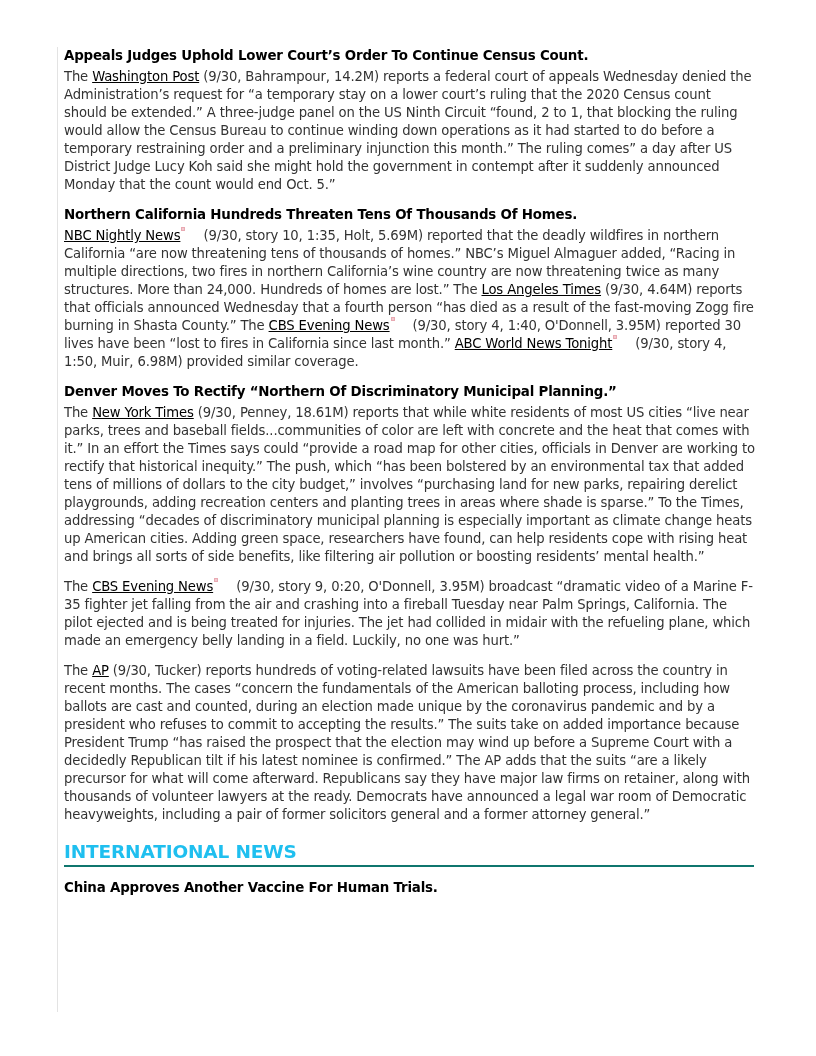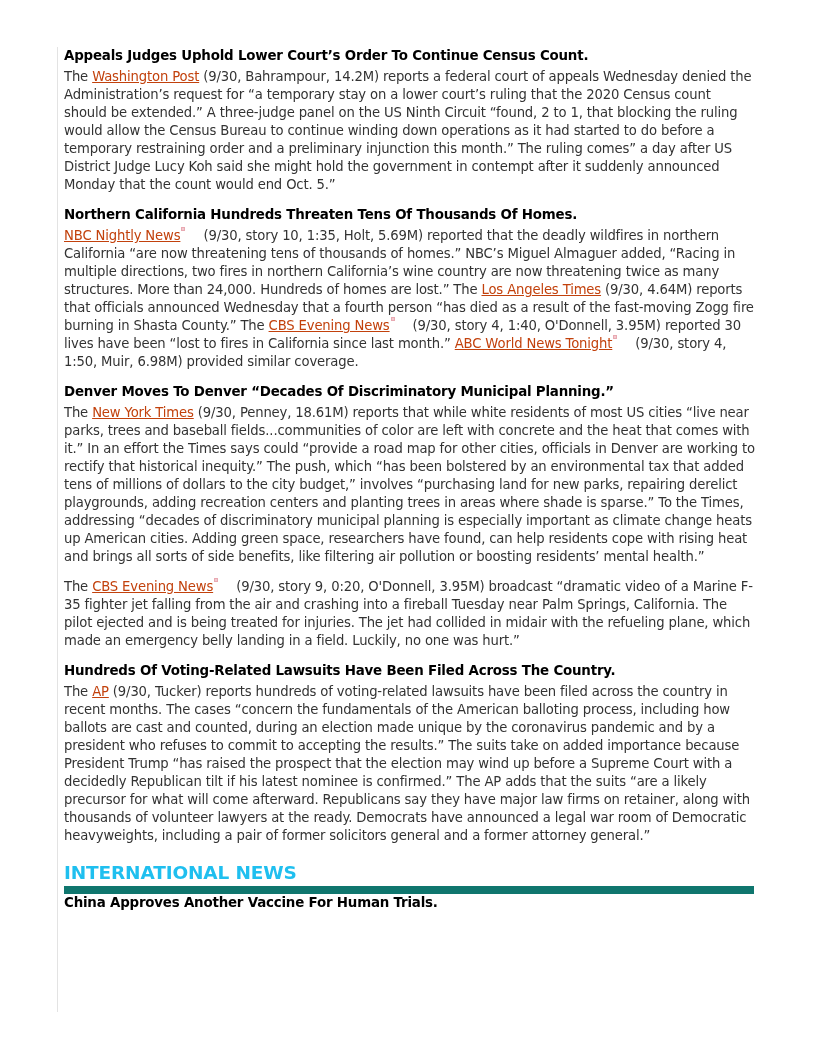"Washington Post" a.src { color: #c2410c -> #000000 }
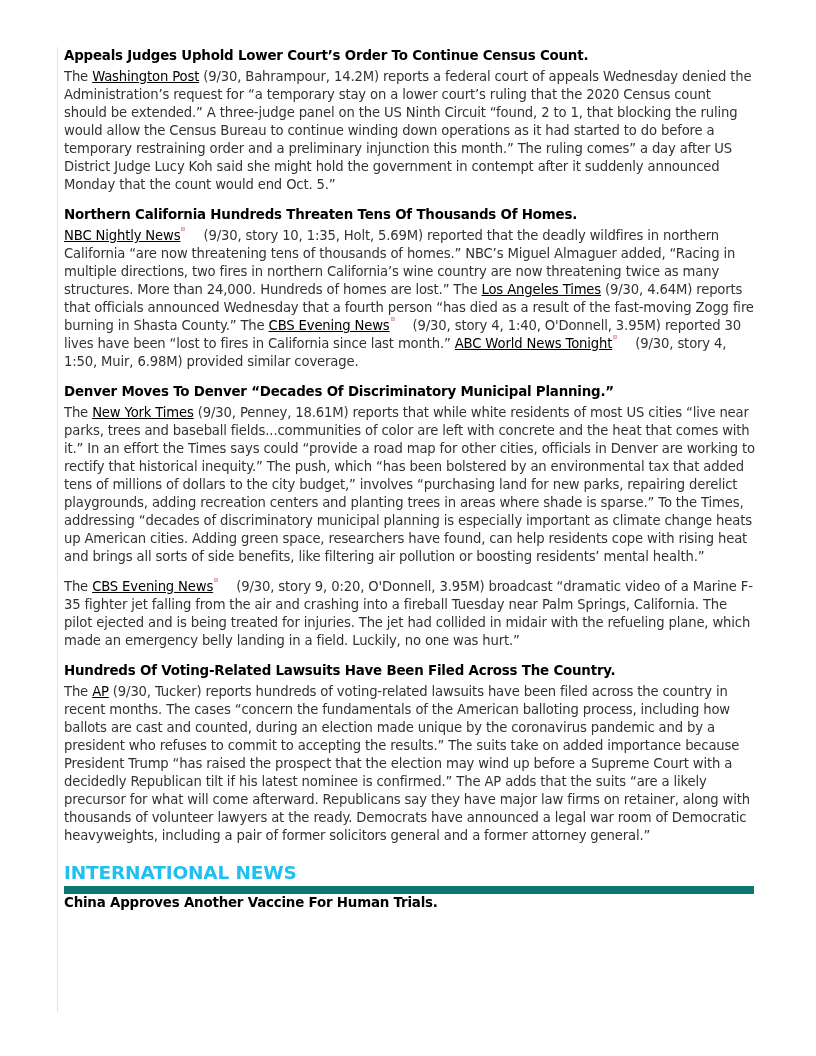"Denver Moves To Denver “Decades" div.story-title { text: Denver “Decades -> Rectify “Northern }
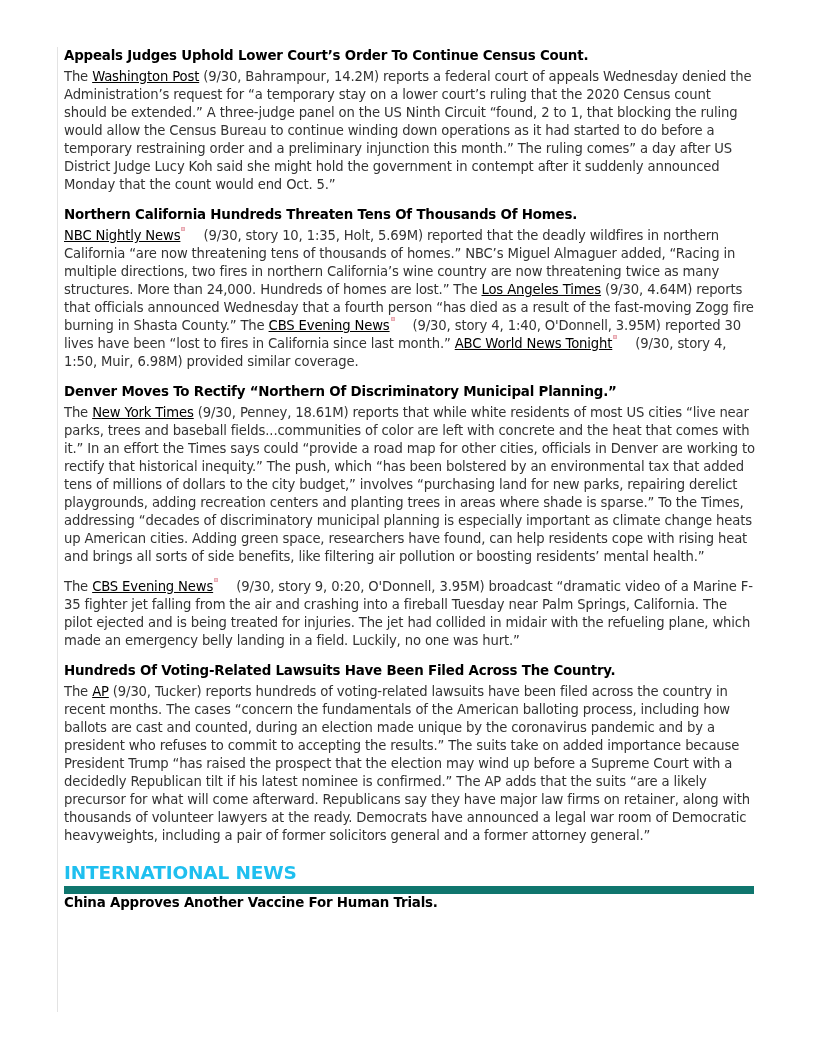"Hundreds Of Voting-Related Lawsuits Have" div.story-title { html: <div>Hundreds Of Voting-Related Lawsuits Have Been Filed Across The Country.</div> -> none }
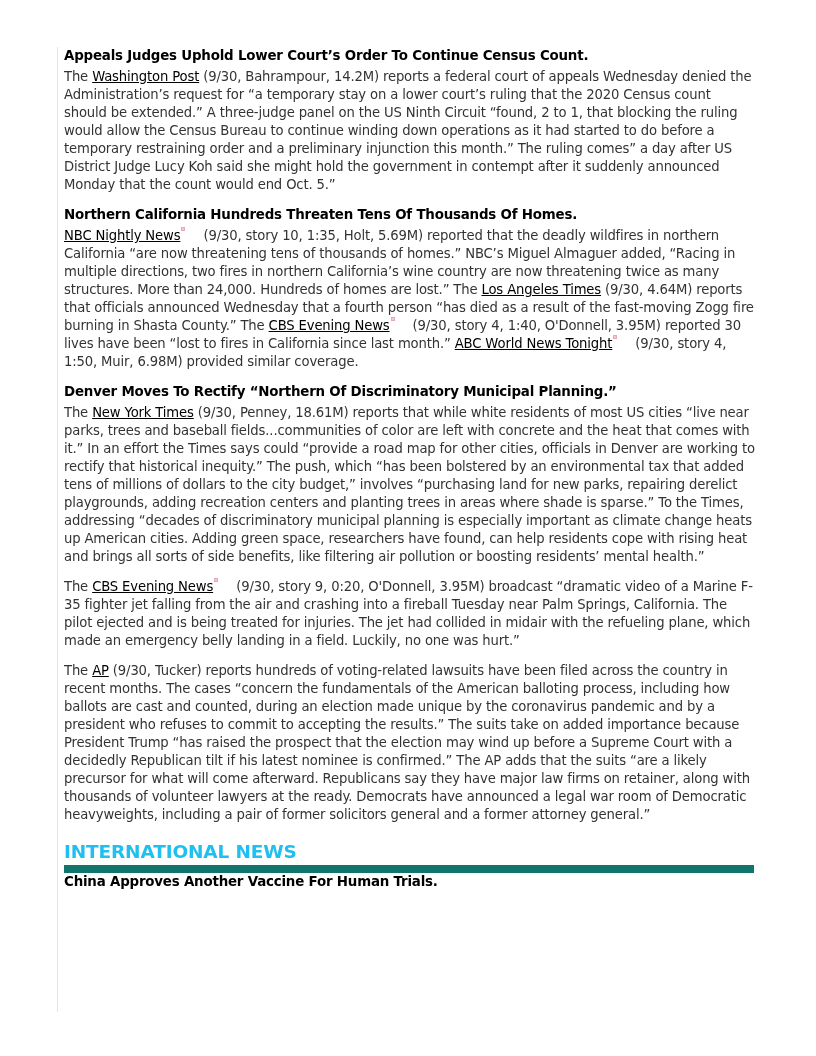"INTERNATIONAL NEWS" .section-heading { border-bottom: 8px solid #0f766e -> 2px solid #0f766e }
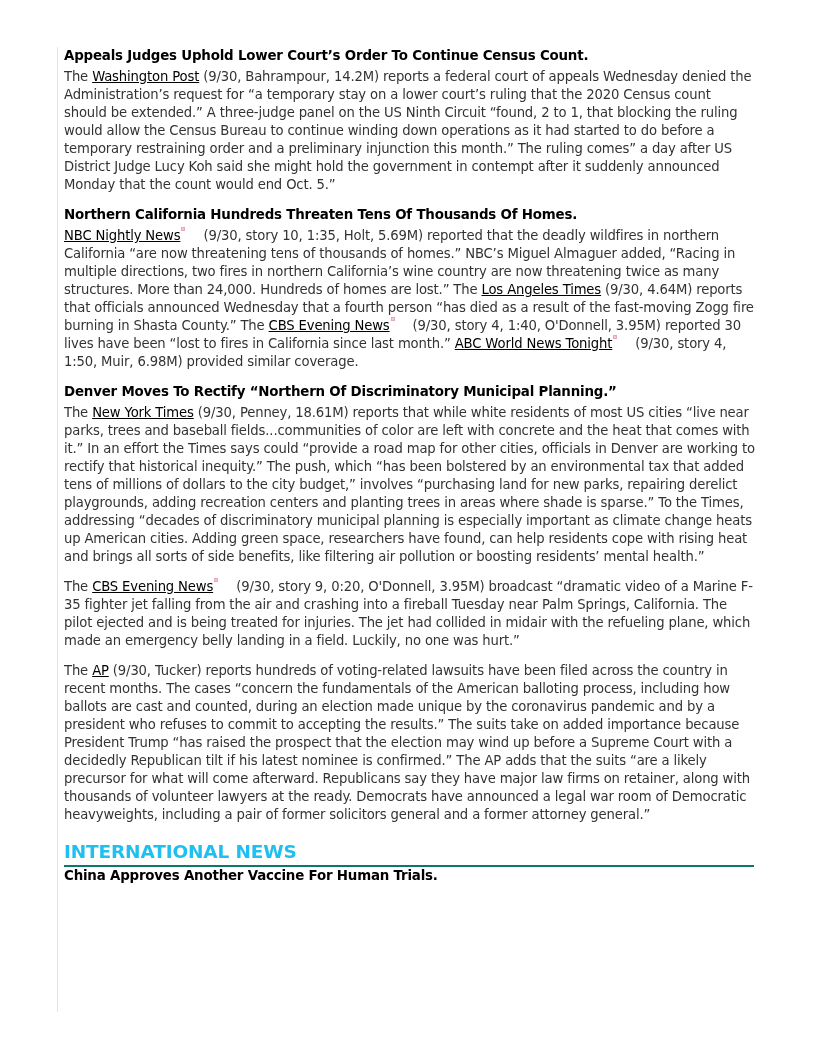"China Approves Another Vaccine For" .first-after-heading { margin-top: none -> 12px }
